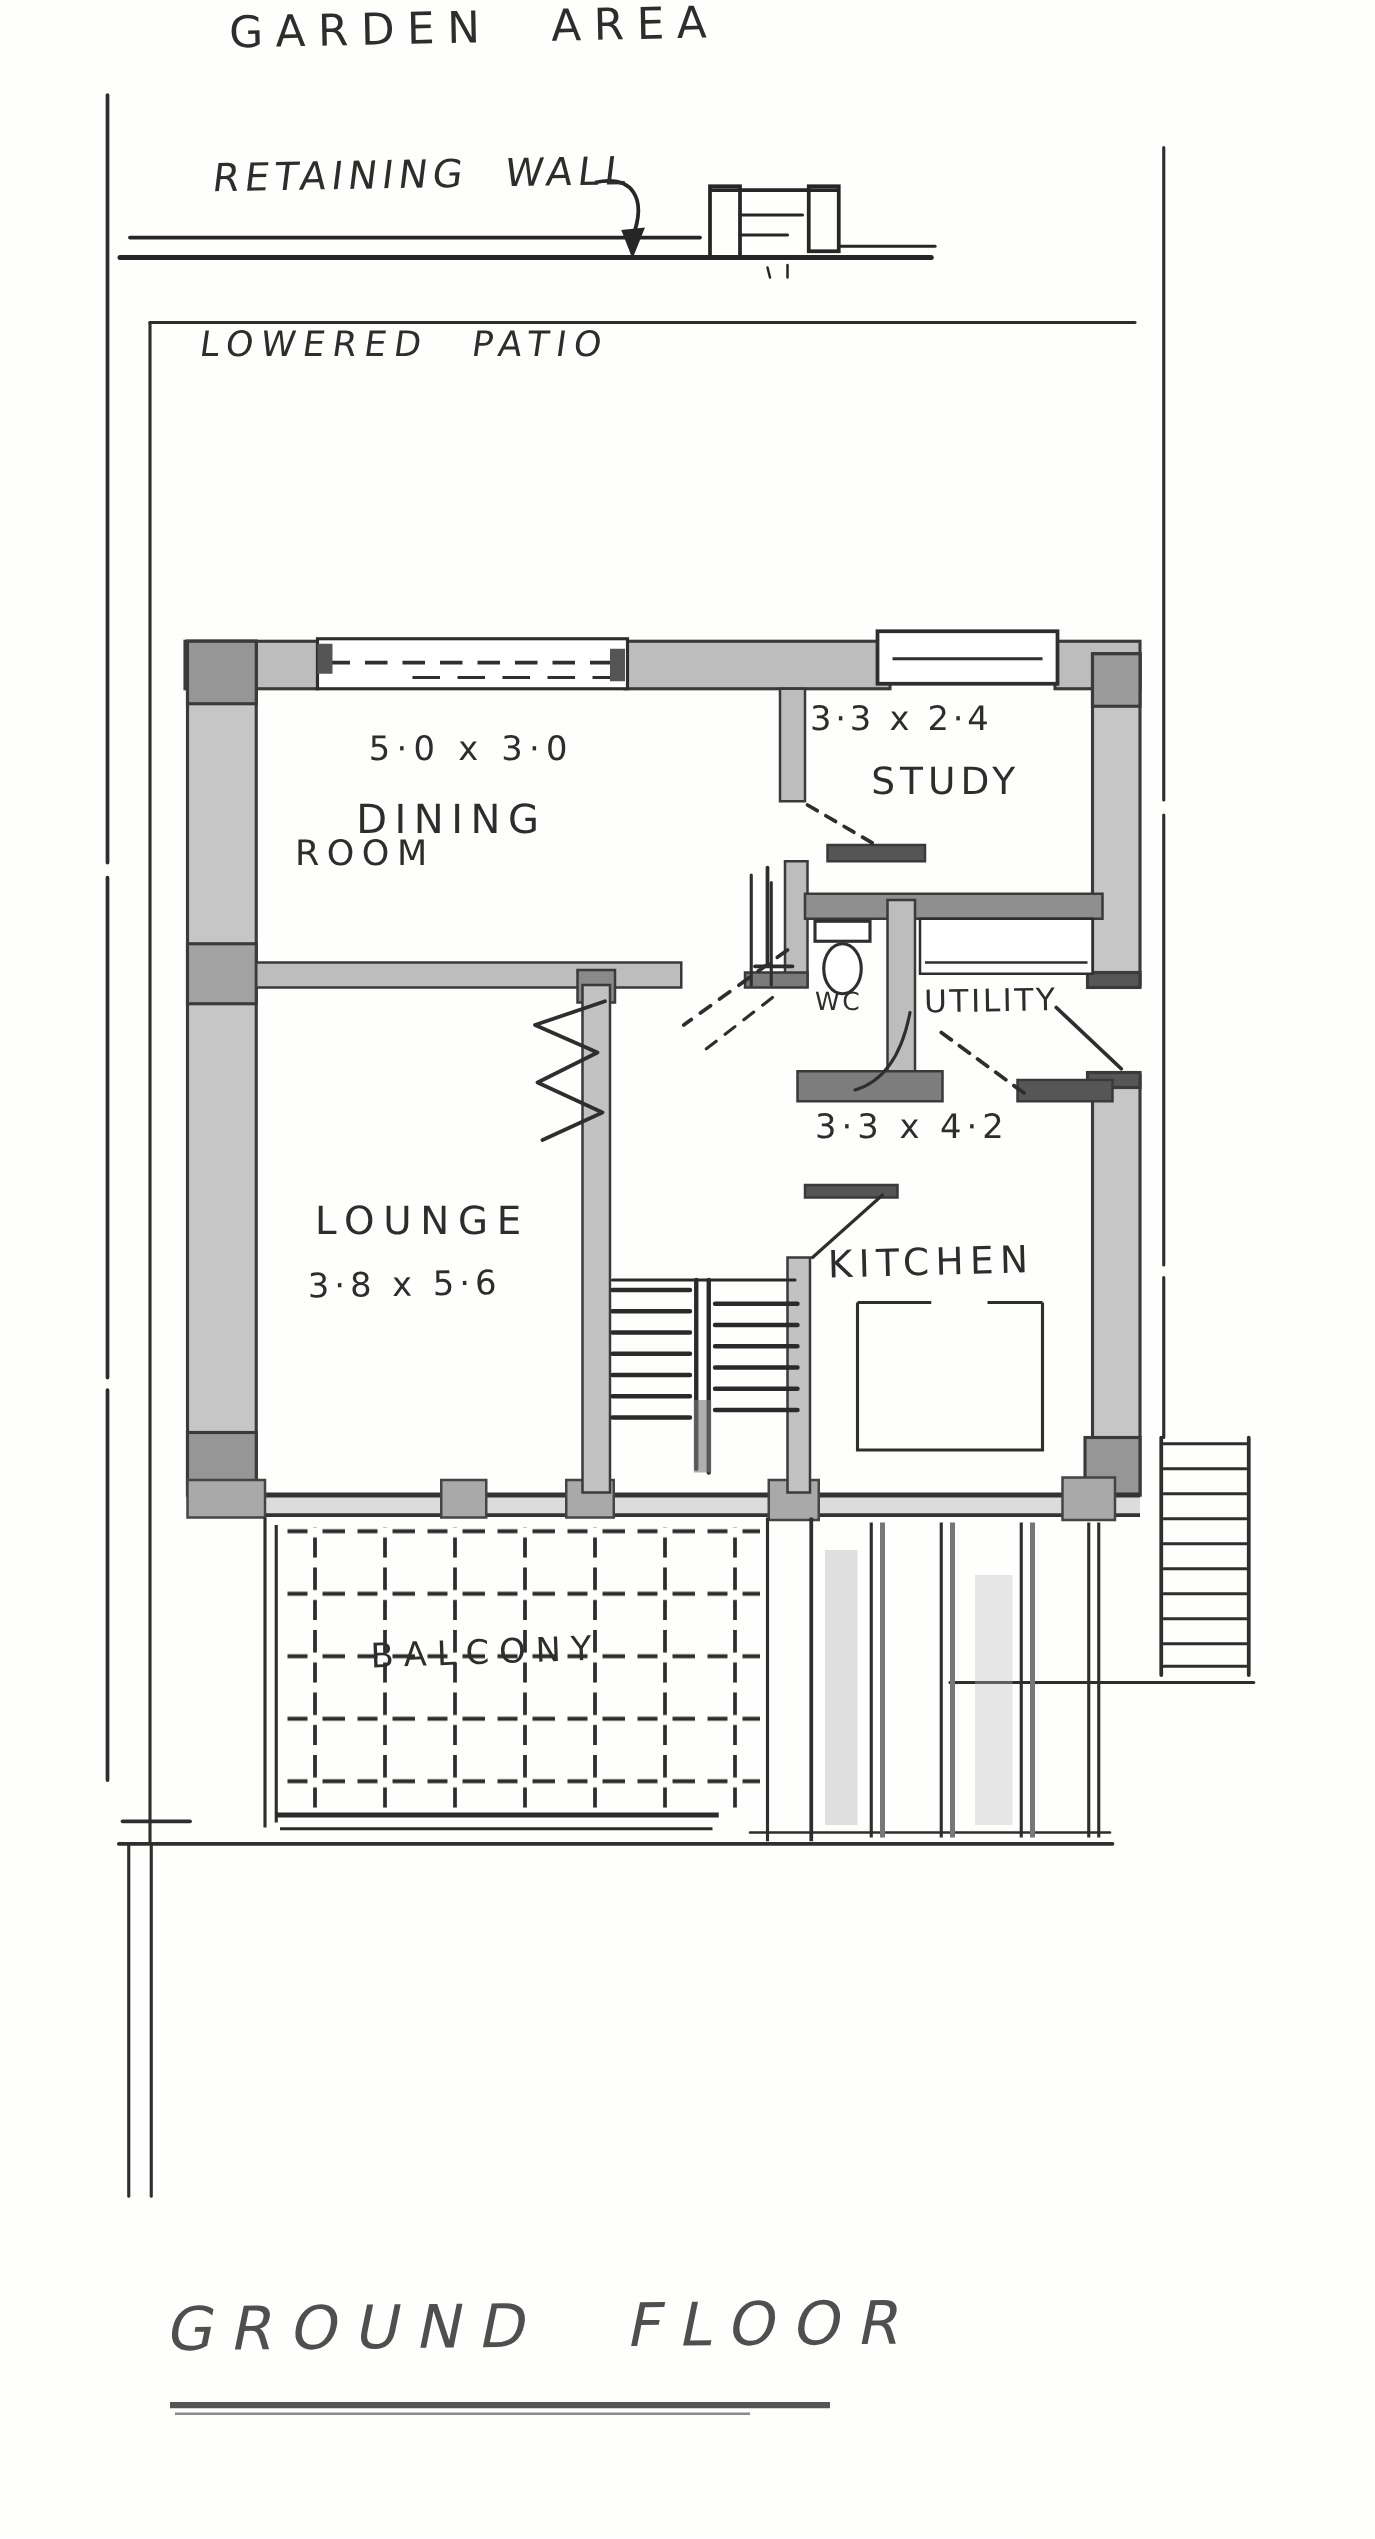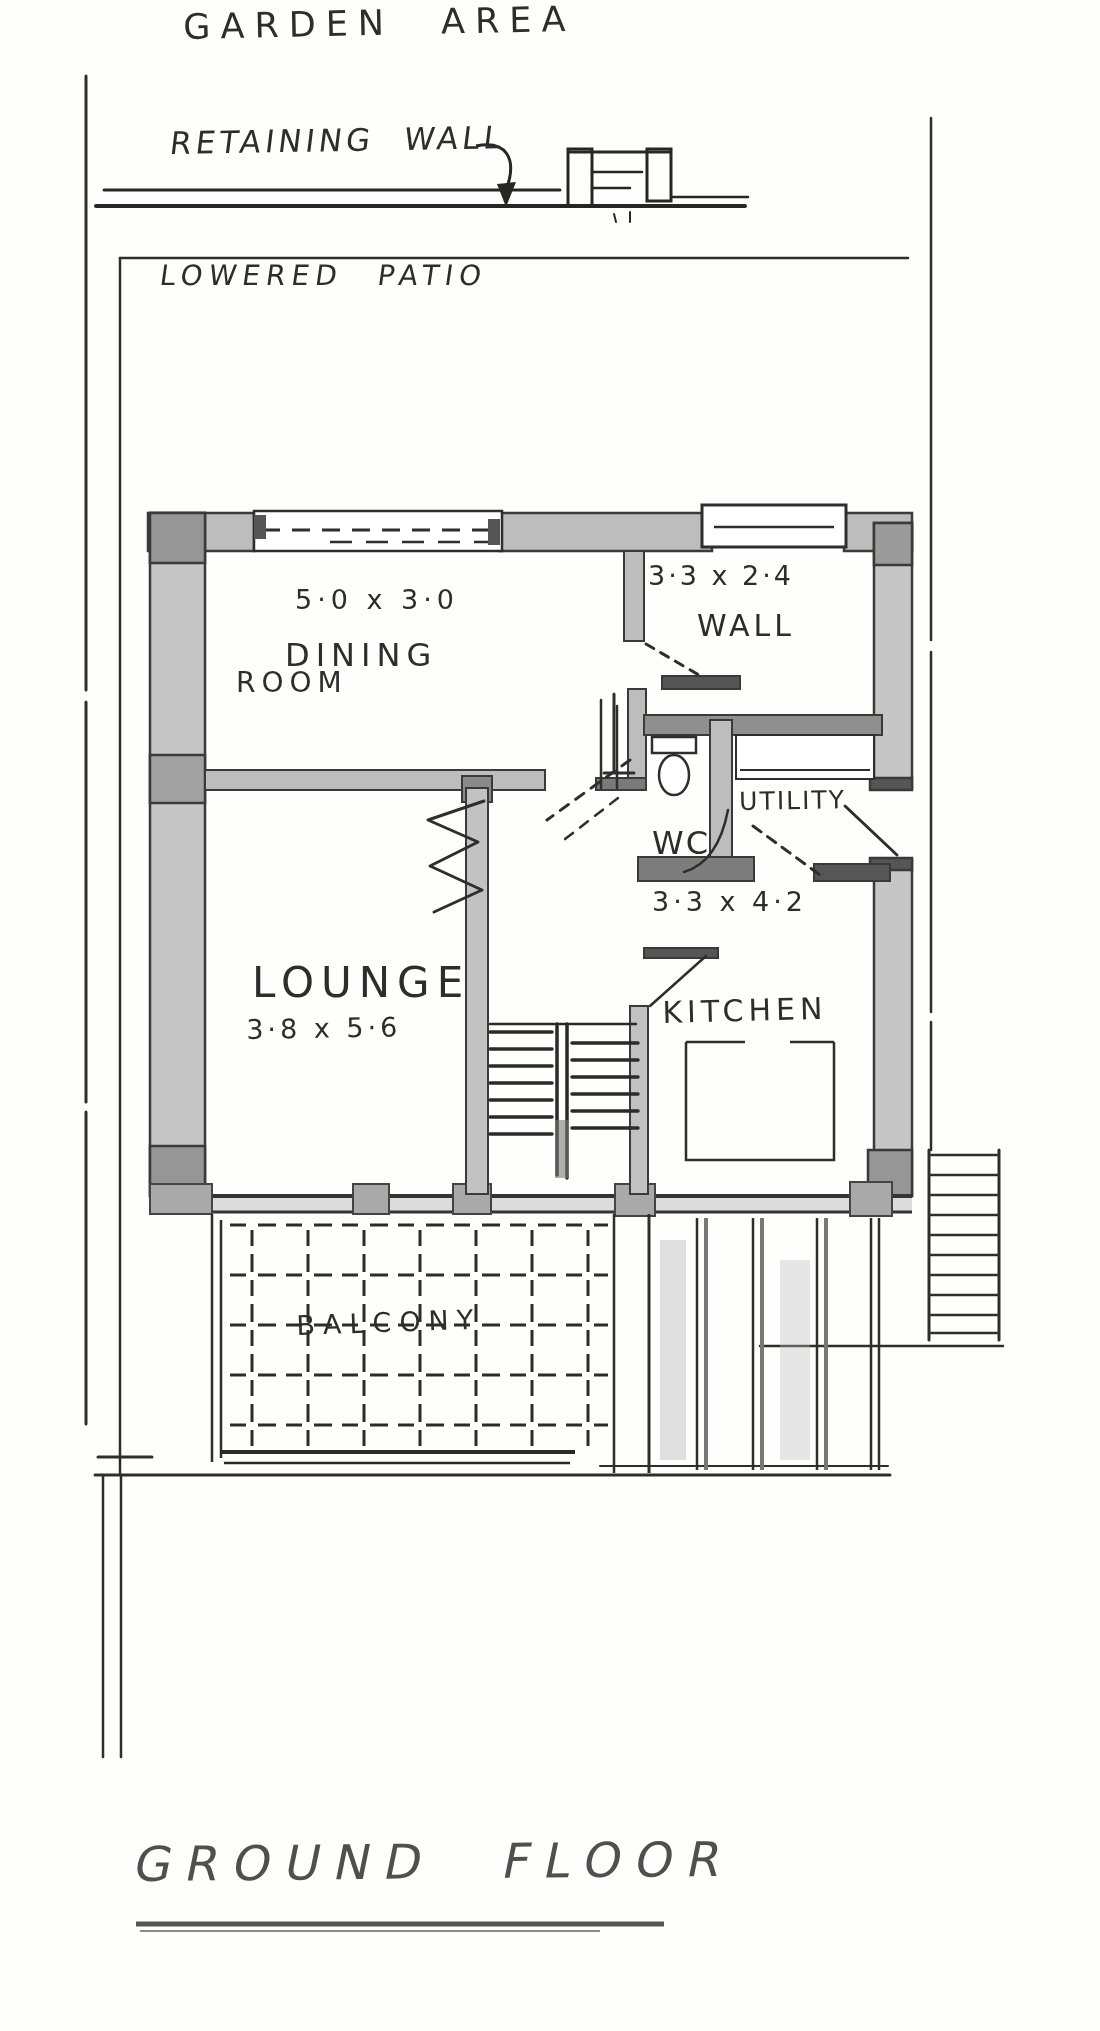"WALL" div.lbl { text: WALL -> STUDY }
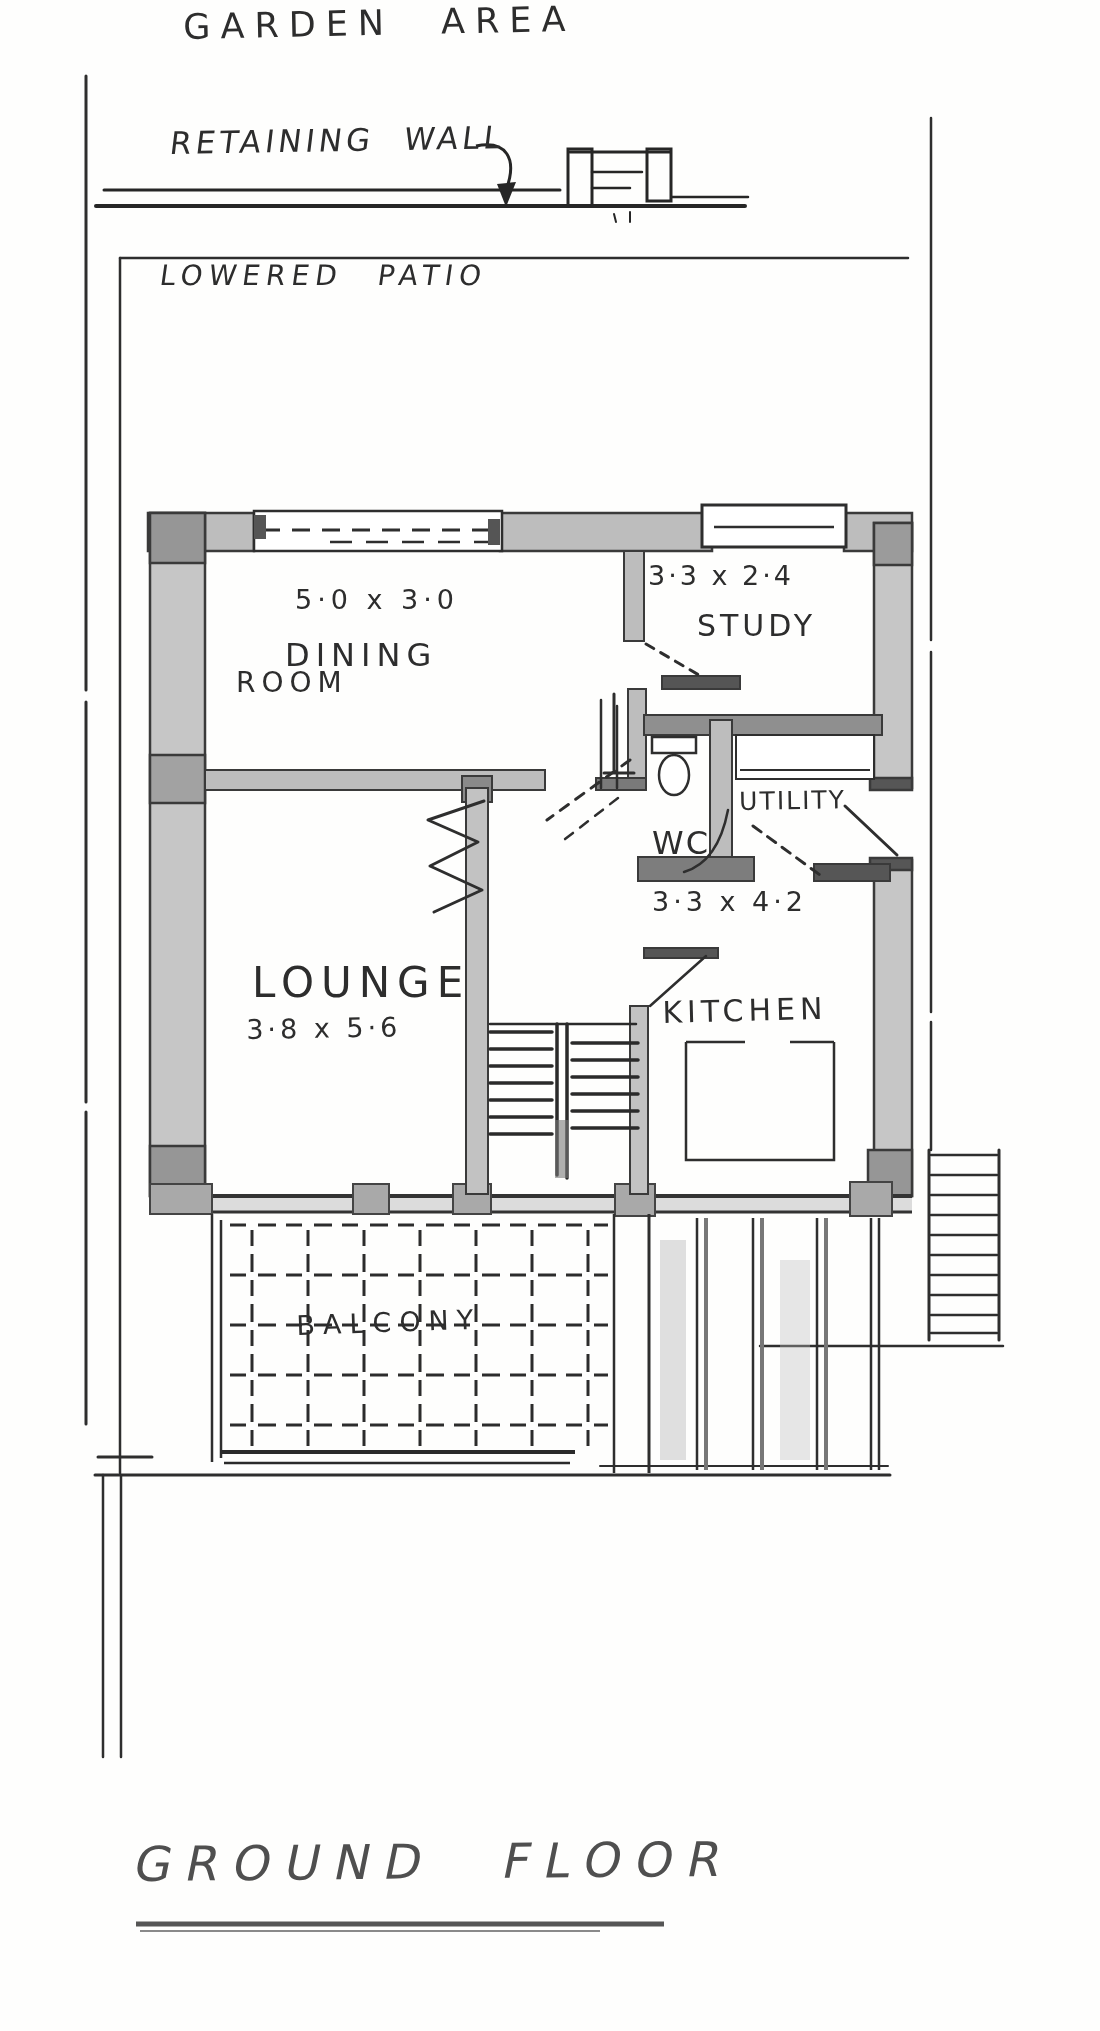"WC" .t-wc { font-size: 32px -> 20px; margin-top: 36px -> none }
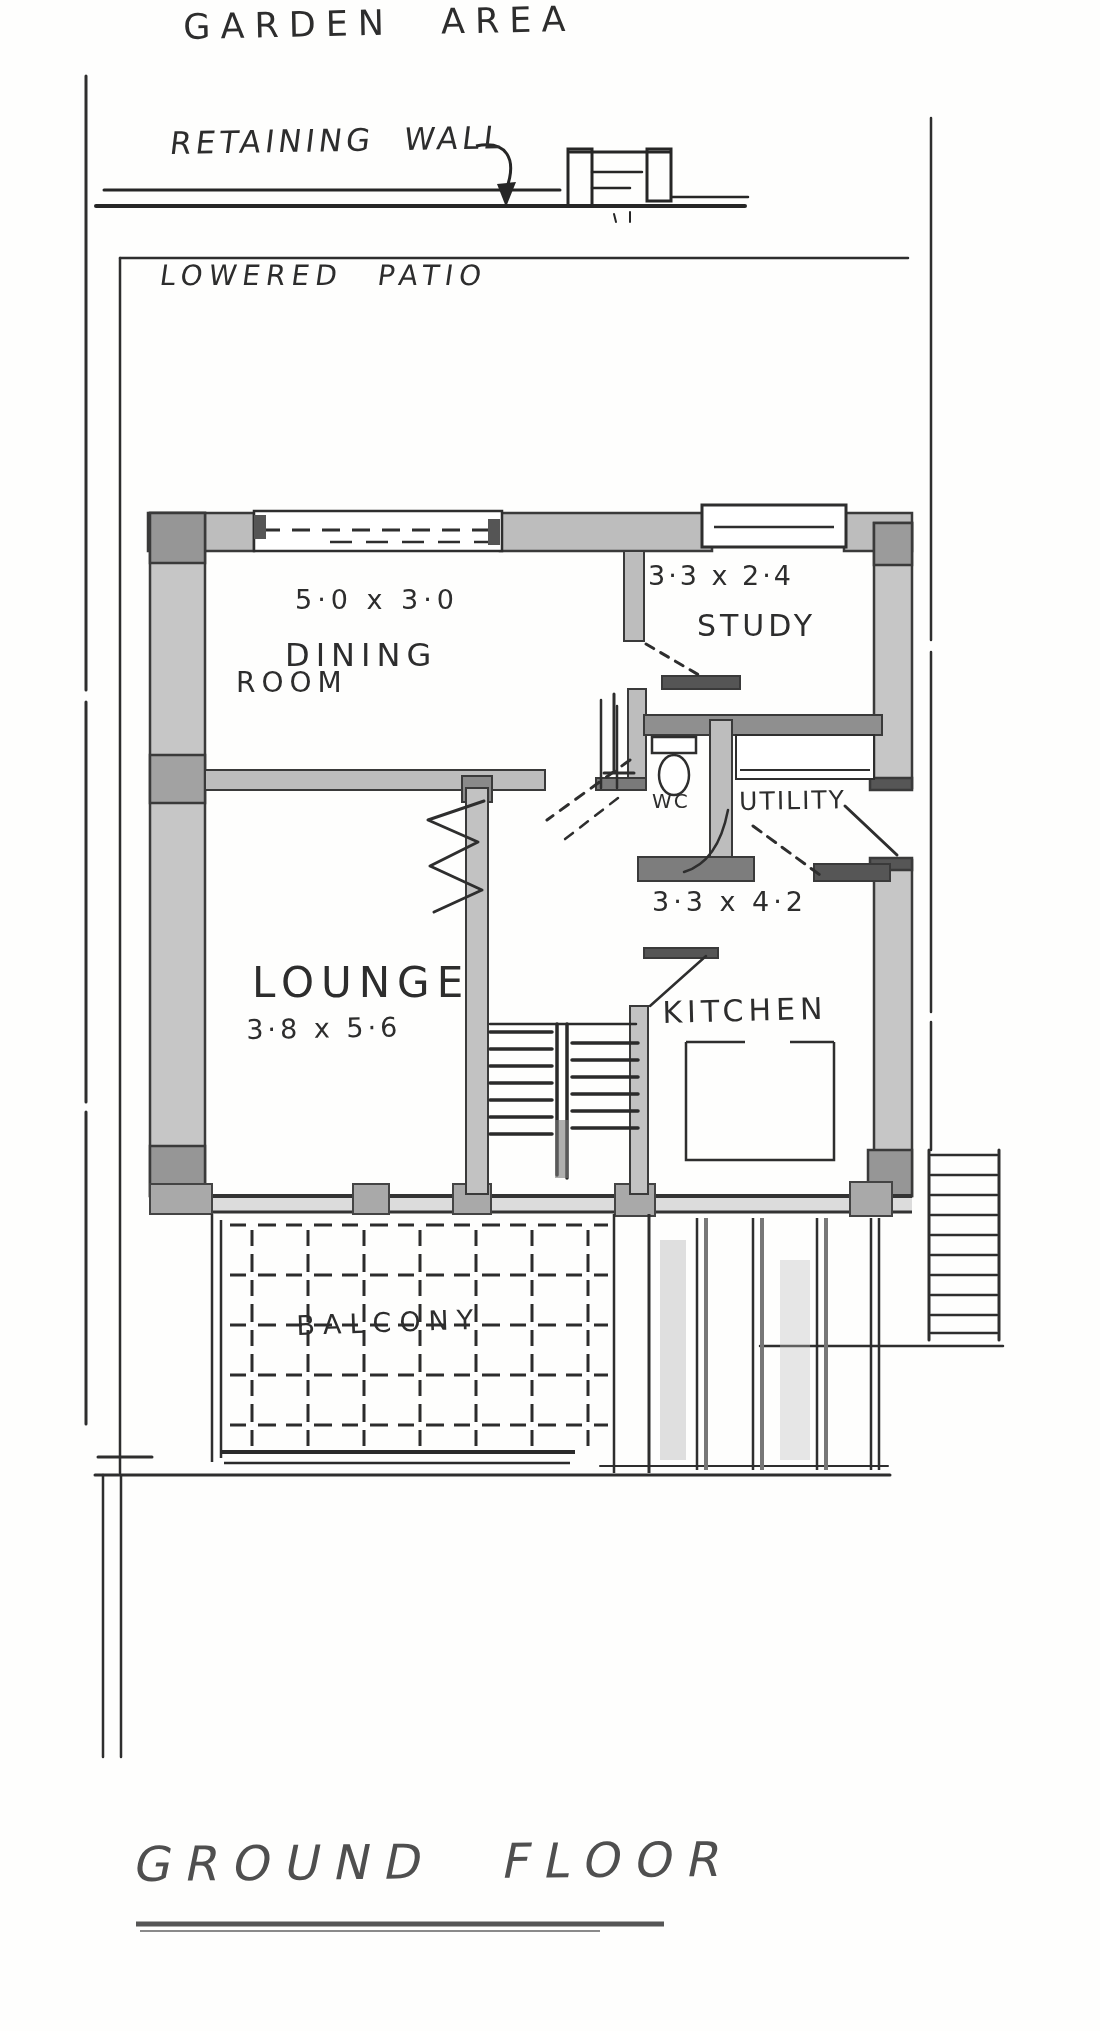"LOUNGE" .t-lounge { font-size: 42px -> 31px }
